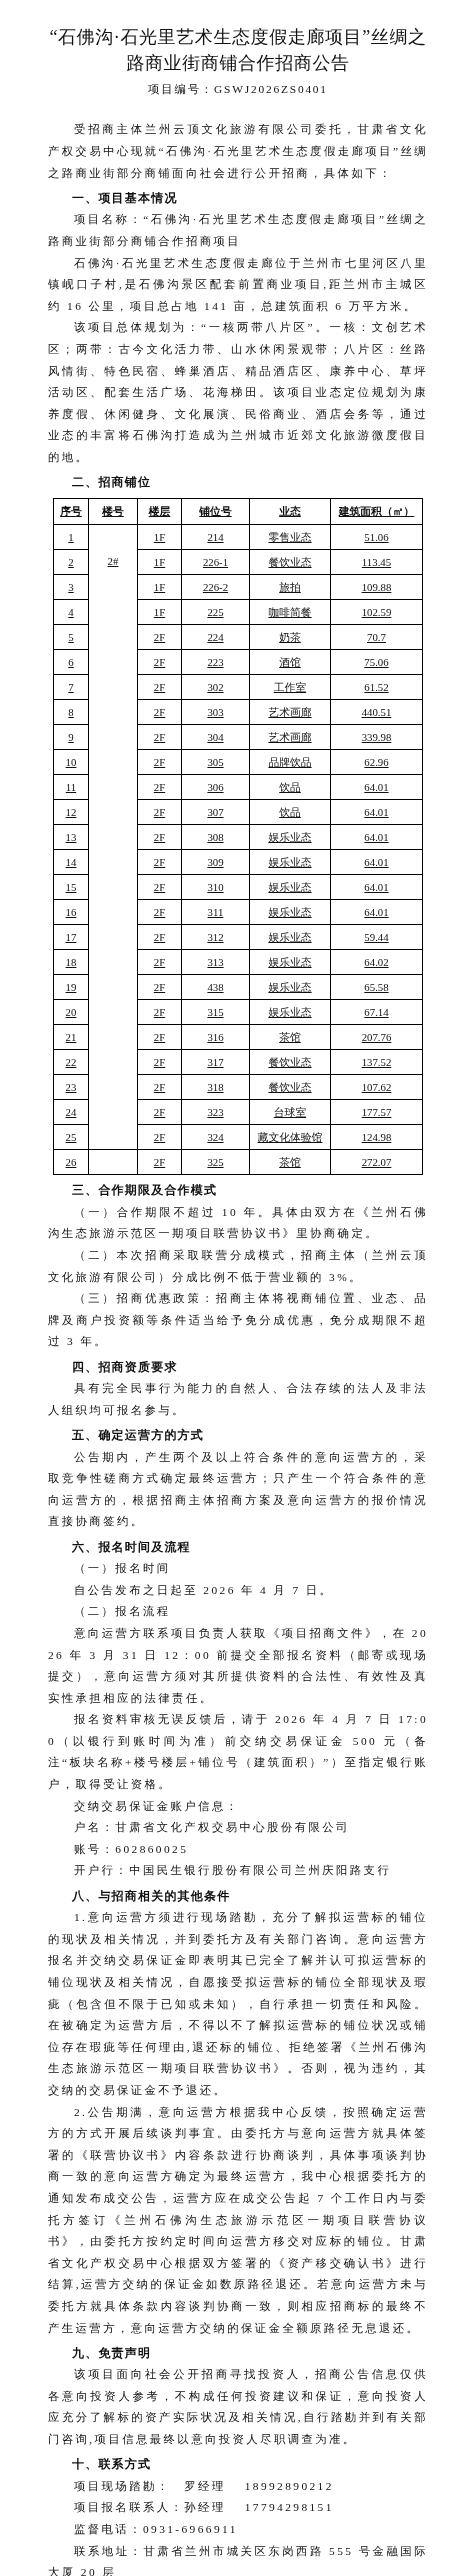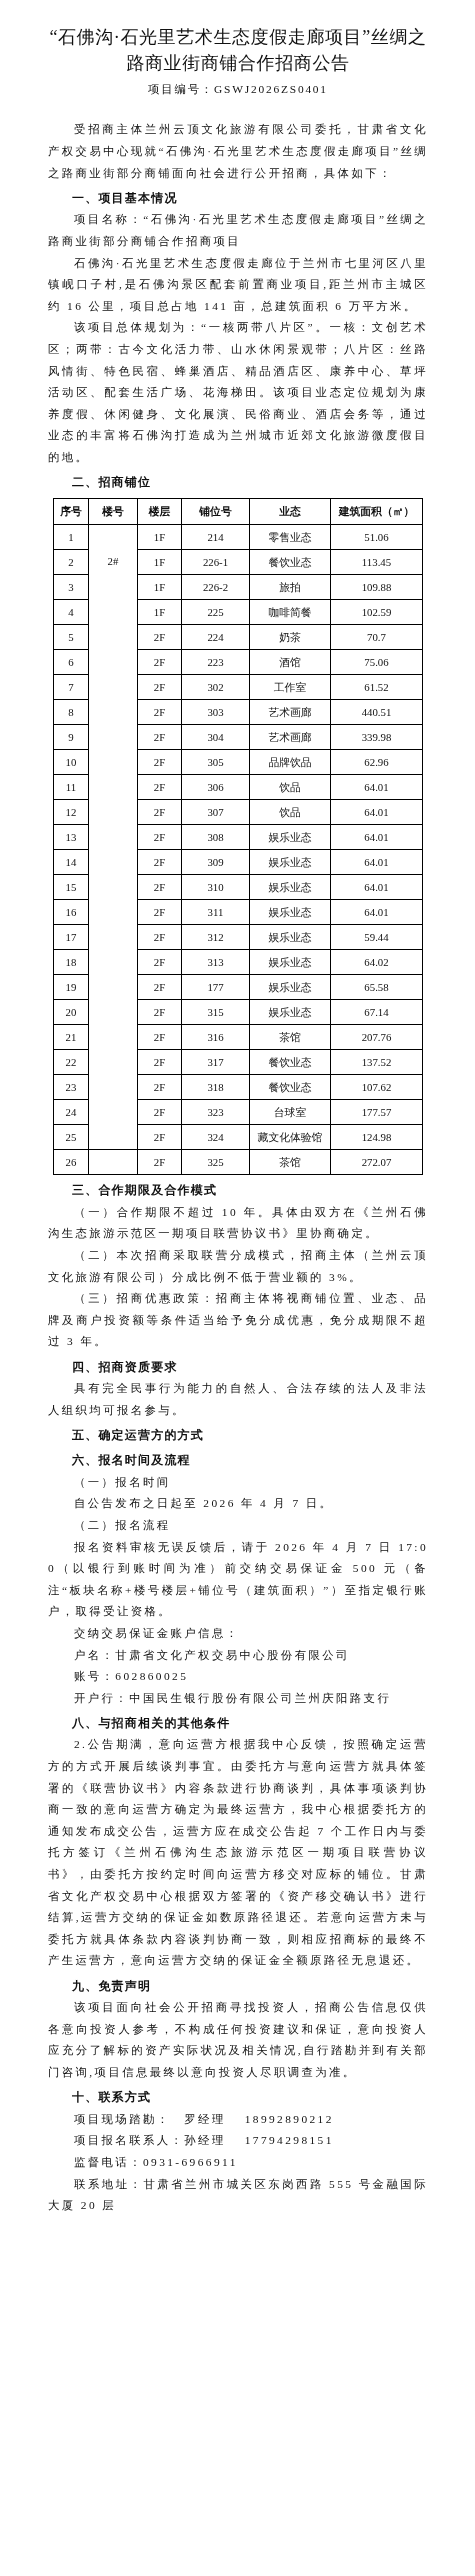"序号" table.shops { text-decoration: none -> underline }
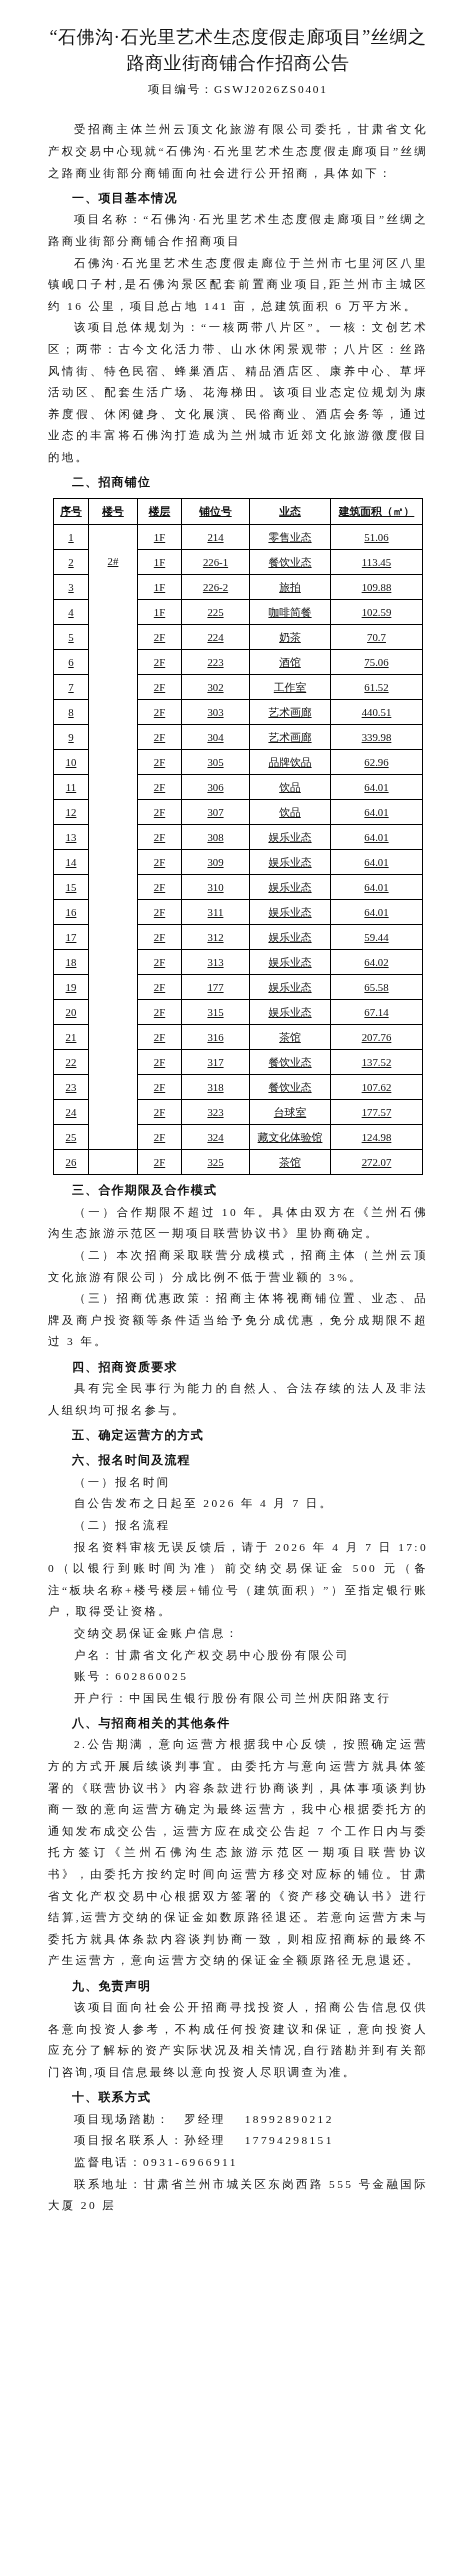"177" td { text: 177 -> 438 }
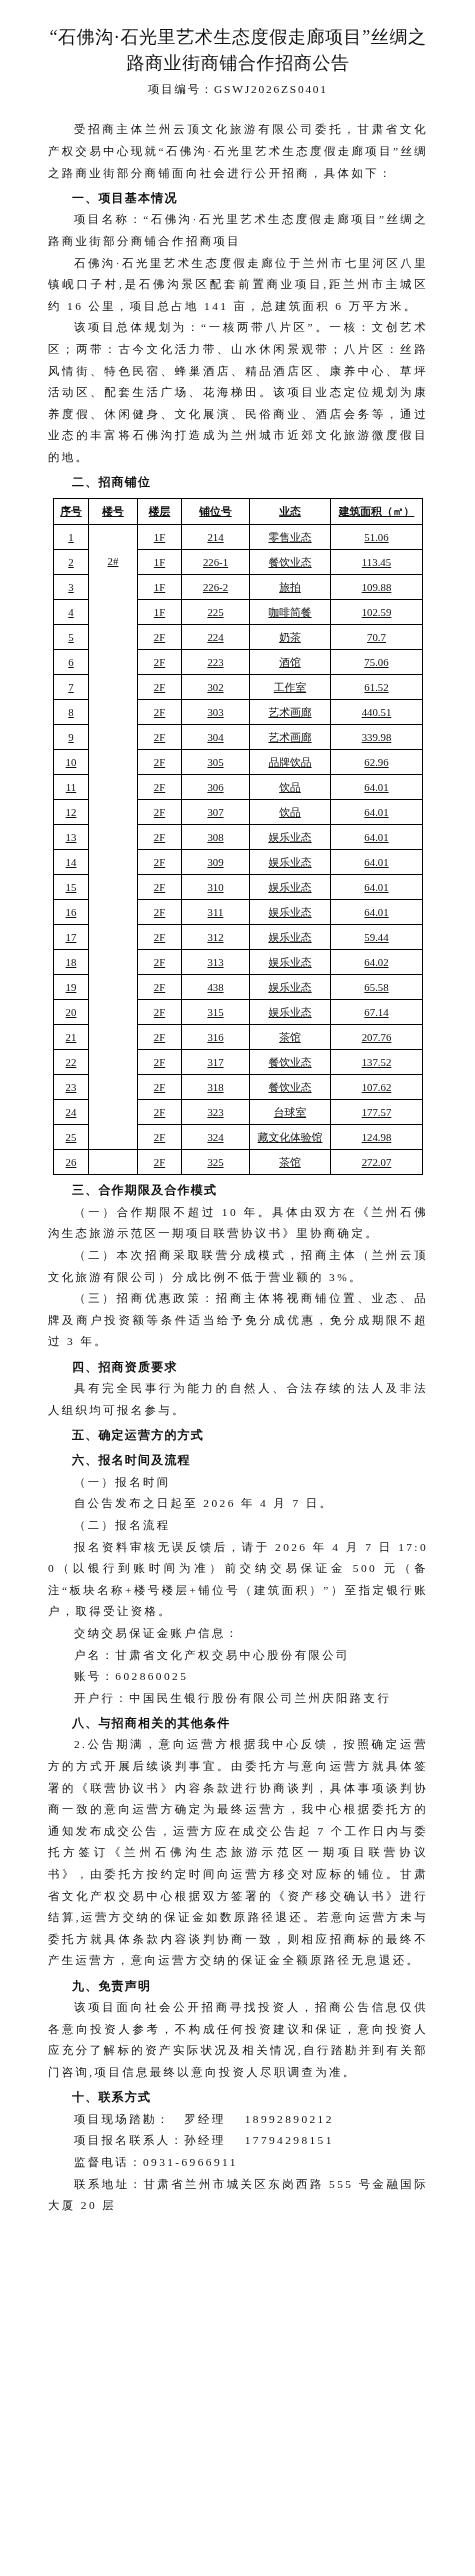"公告期内，产生两个及以上符合条件的意向运营方的，采取竞争性磋商方式确定最终运营方" p.para { html: none -> <p>公告期内，产生两个及以上符合条件的意向运营方的，采取竞争性磋商方式确定最终运营方；只产生一个符合条件的意向运营方的，根据招商主体招商方案及意向运营方的报价情况直接协商签约。</p> }
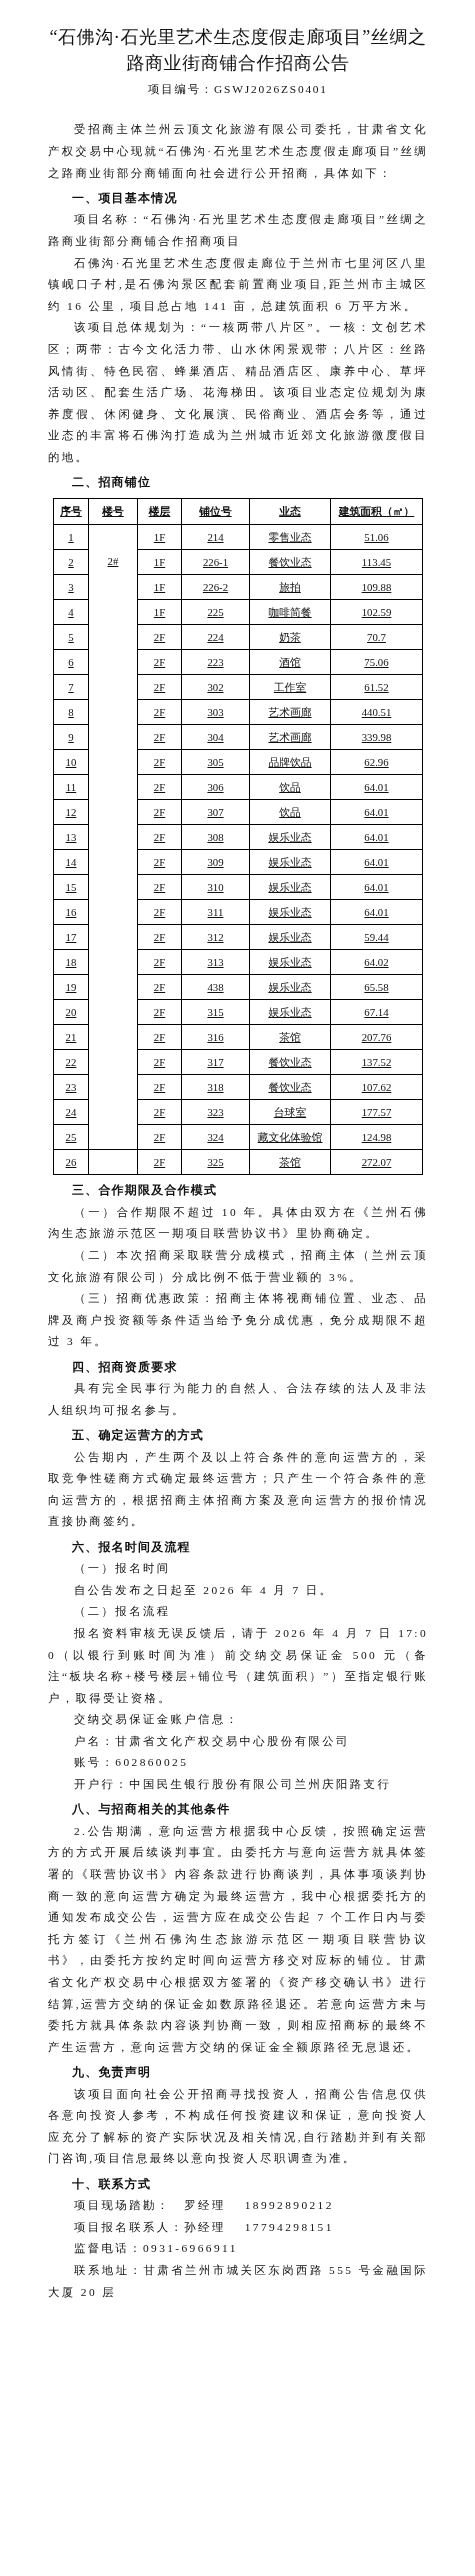"意向运营方联系项目负责人获取《项目招商文件》，在 2026 年 3 月" p.para { html: none -> <p>意向运营方联系项目负责人获取《项目招商文件》，在 2026 年 3 月 31 日 12：00 前提交全部报名资料（邮寄或现场提交），意向运营方须对其所提供资料的合法性、有效性及真实性承担相应的法律责任。</p> }
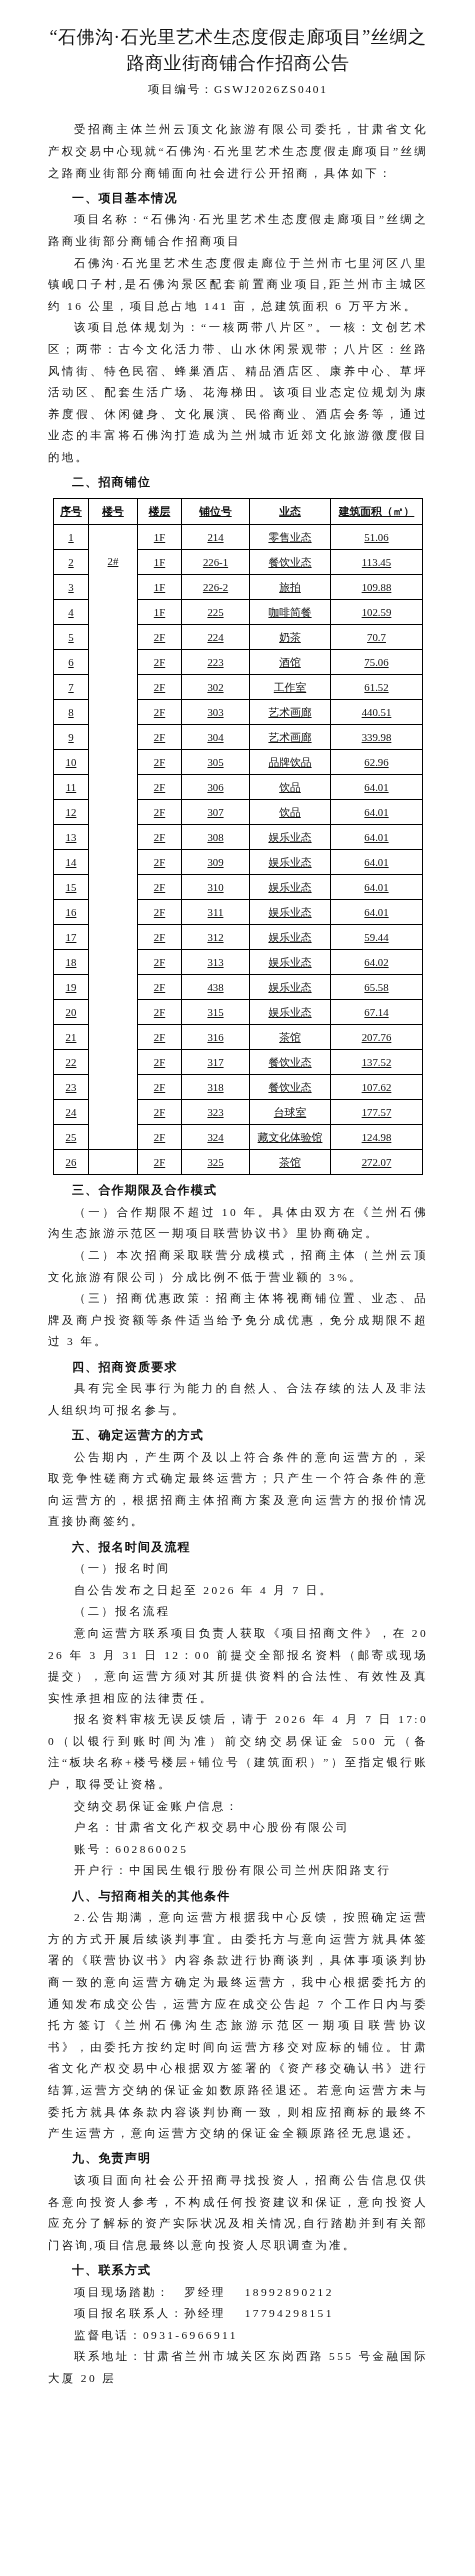"1.意向运营方须进行现场踏勘，充分了解拟运营标的铺位的现状及相关情况，并到委托方" p.para { html: none -> <p>1.意向运营方须进行现场踏勘，充分了解拟运营标的铺位的现状及相关情况，并到委托方及有关部门咨询。意向运营方报名并交纳交易保证金即表明其已完全了解并认可拟运营标的铺位现状及相关情况，自愿接受拟运营标的铺位全部现状及瑕疵（包含但不限于已知或未知），自行承担一切责任和风险。在被确定为运营方后，不得以不了解拟运营标的铺位状况或铺位存在瑕疵等任何理由,退还标的铺位、拒绝签署《兰州石佛沟生态旅游示范区一期项目联营协议书》。否则，视为违约，其交纳的交易保证金不予退还。</p> }
